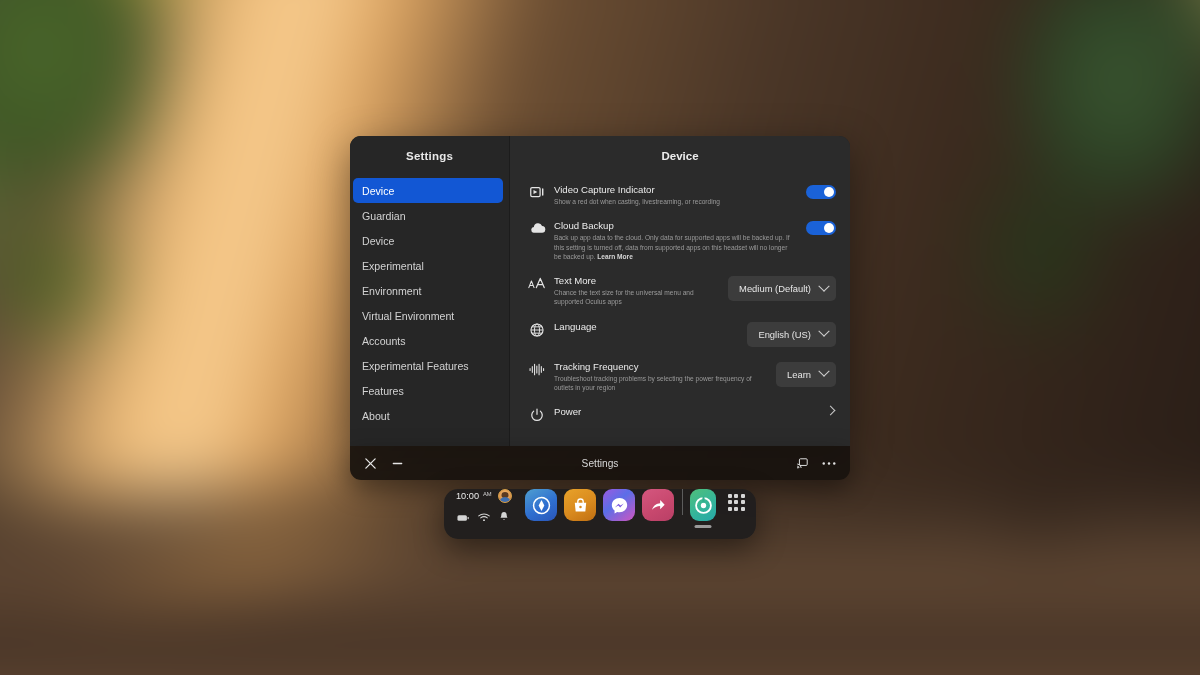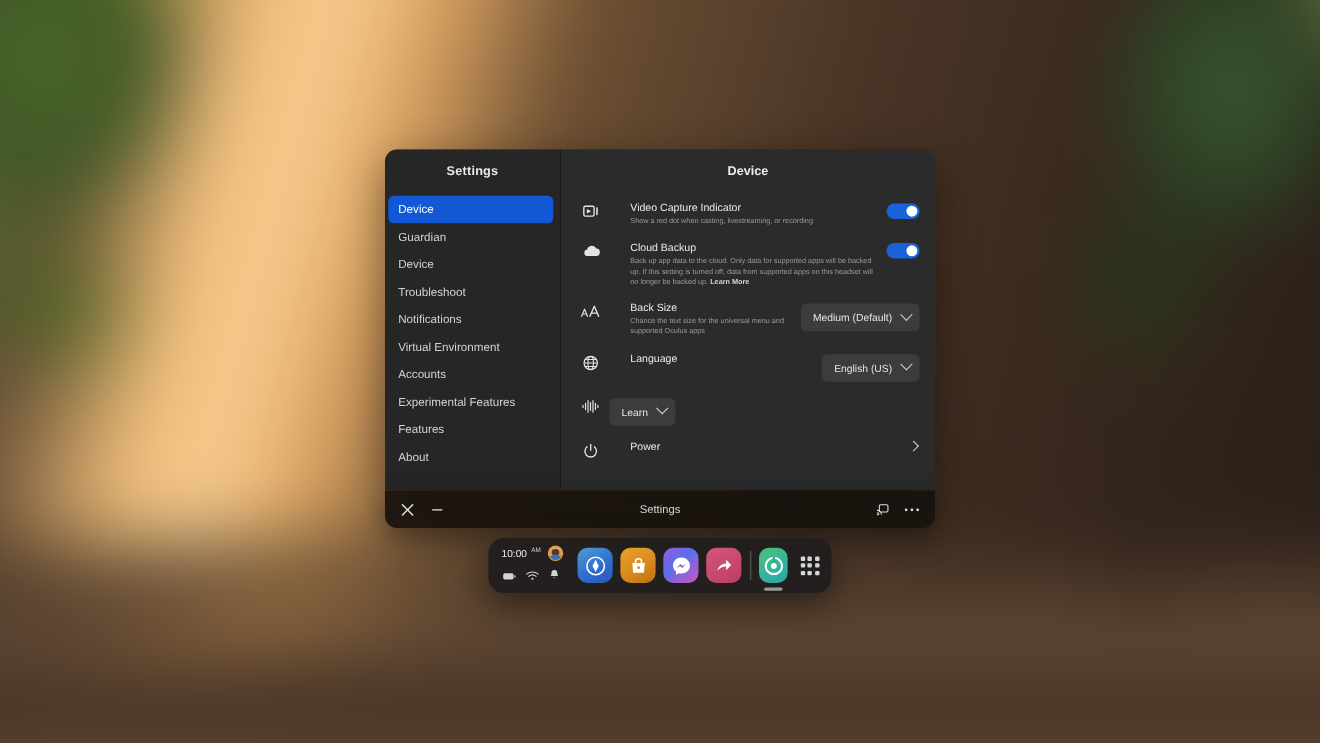"Video Capture Indicator" .row-text { margin-left: 19px -> none }
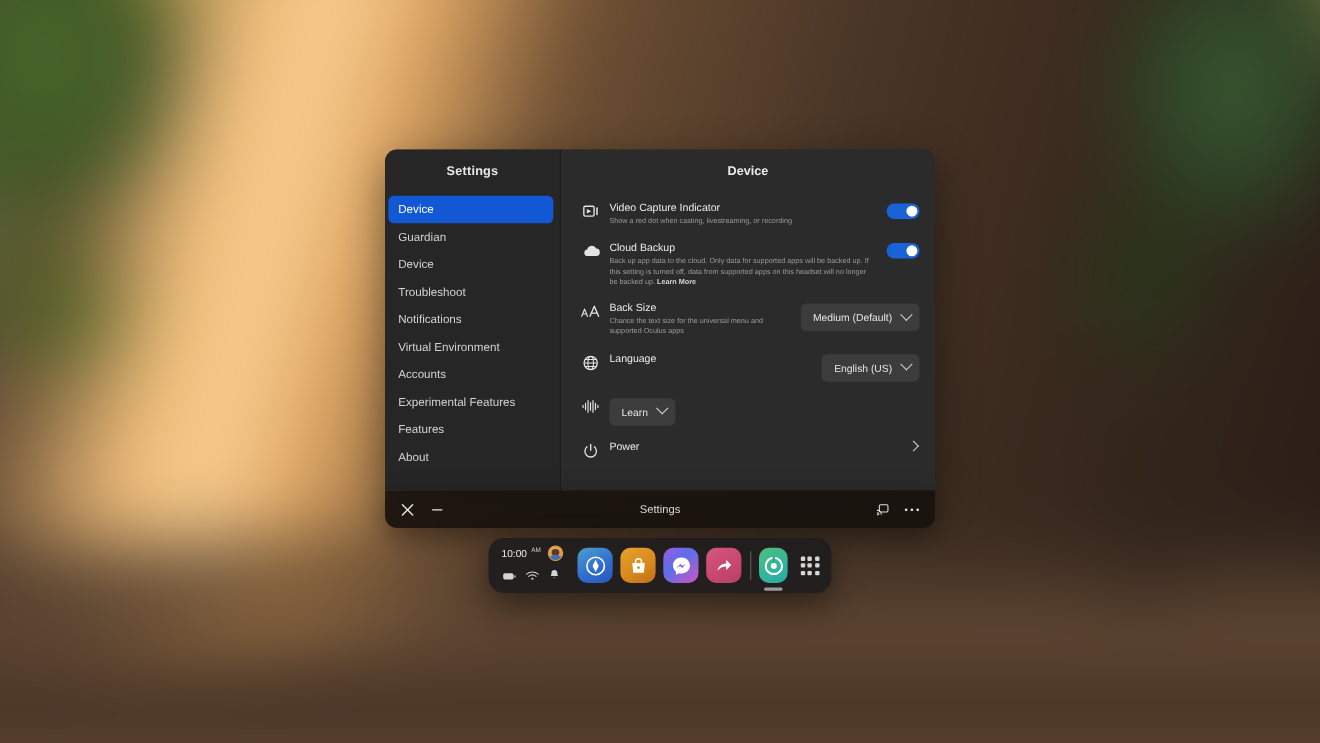"Troubleshoot" span { text: Troubleshoot -> Experimental }
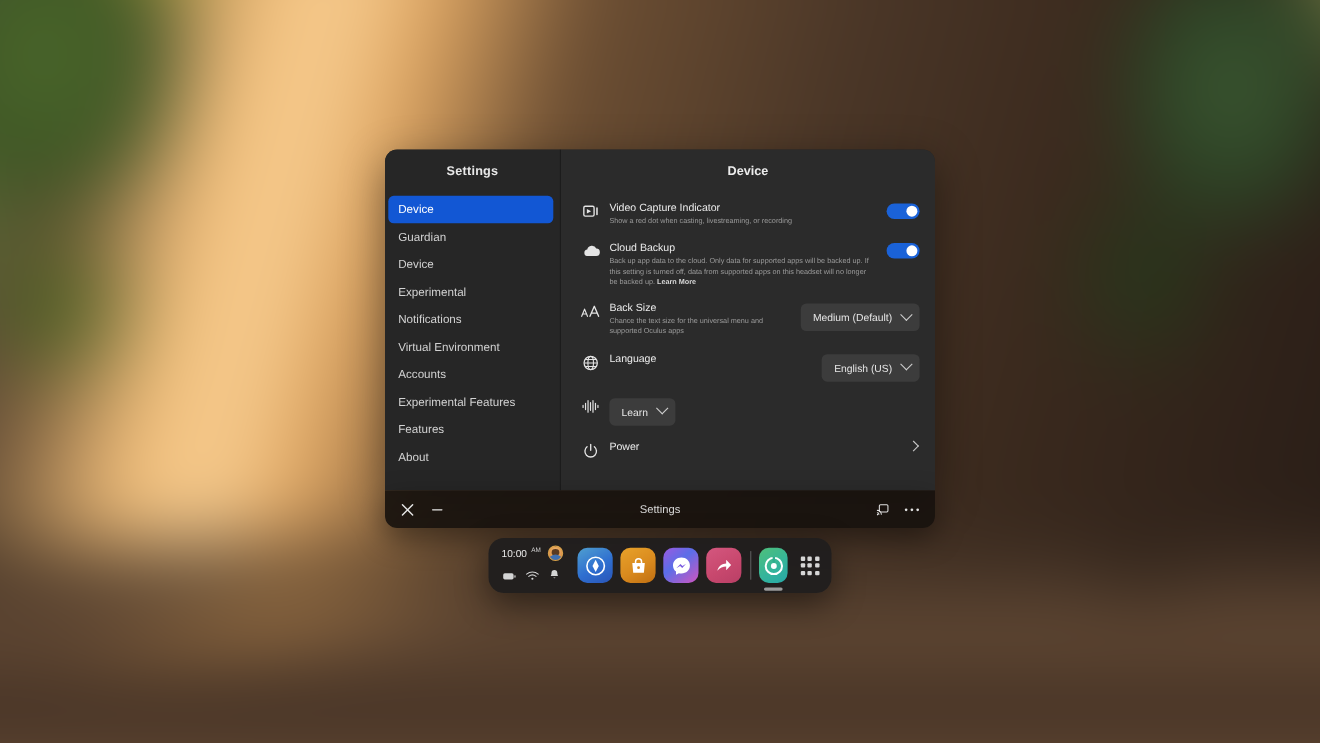"Back Size" div.row-title { text: Back Size -> Text More }
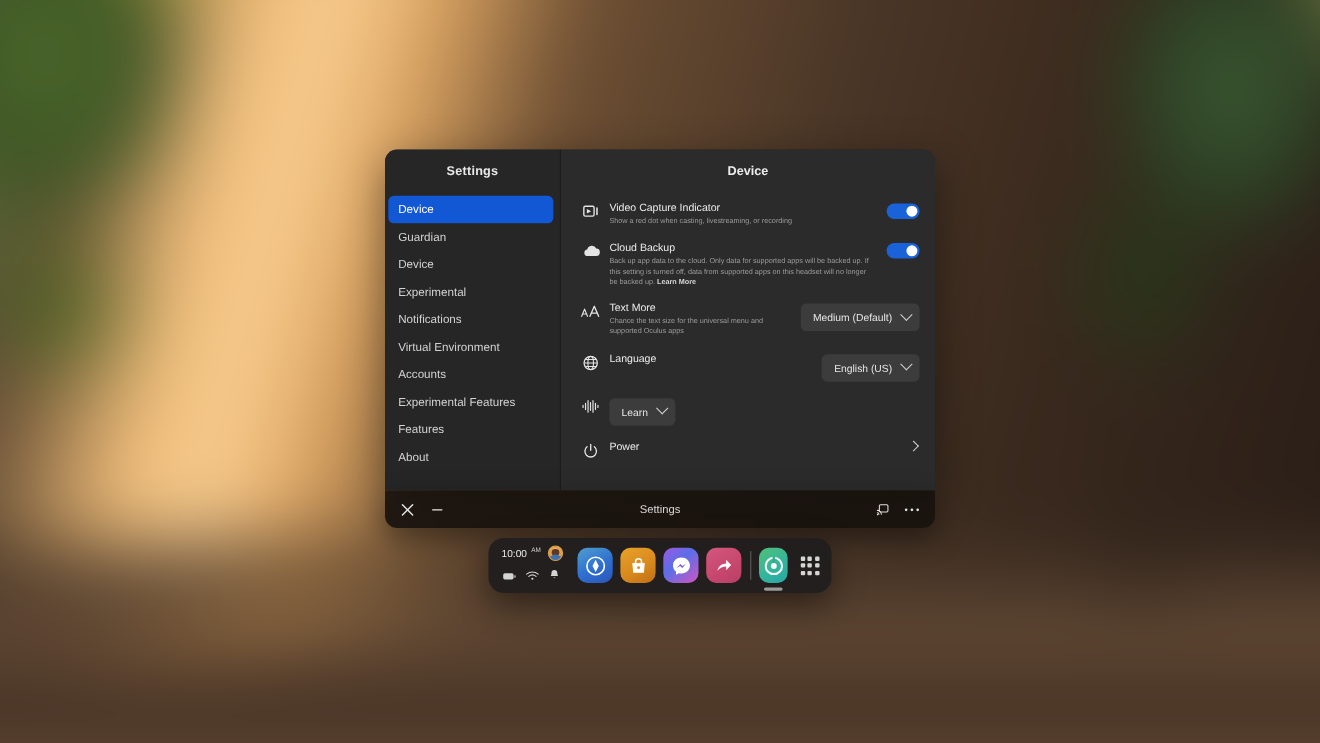"Notifications" span { text: Notifications -> Environment }
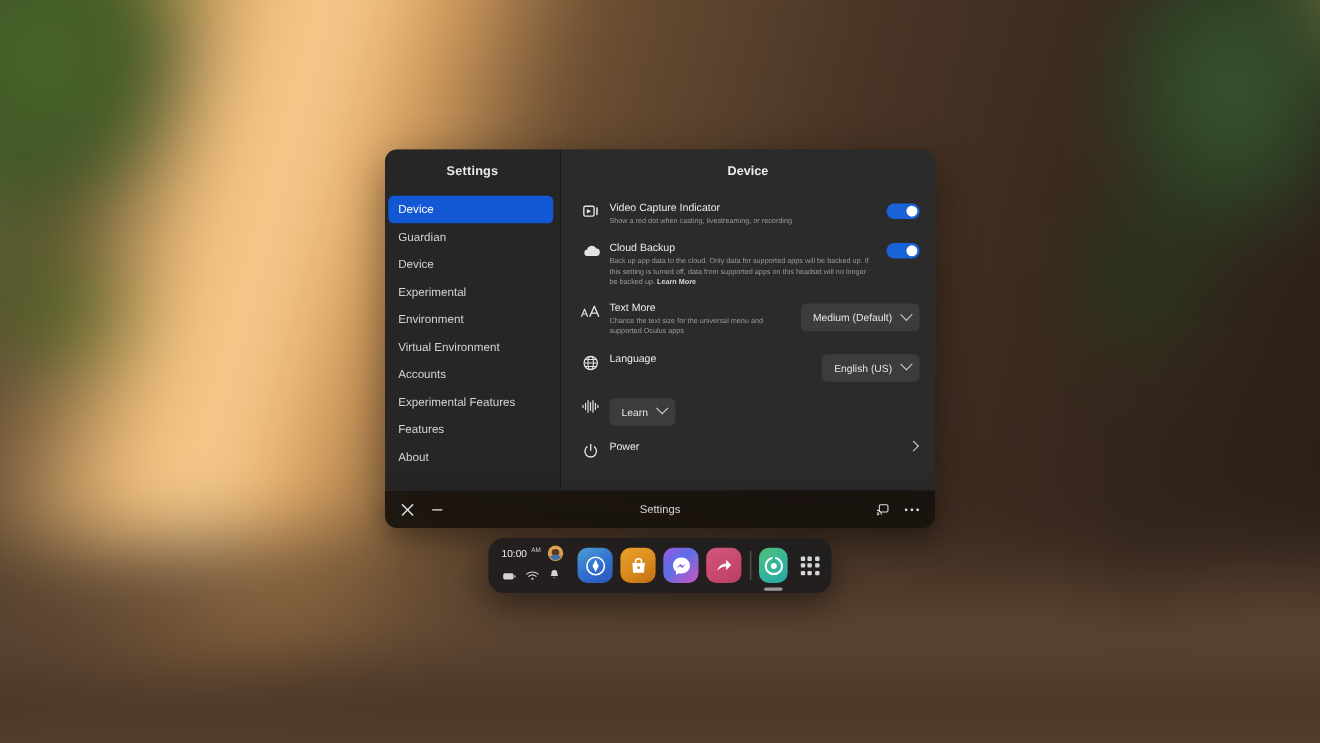"Tracking Frequency" div.row-text { html: none -> <div> <div>Tracking Frequency</div> <div><span>Troubleshoot tracking problems by selecting the power frequency of outlets in your region</span></div> </div> }
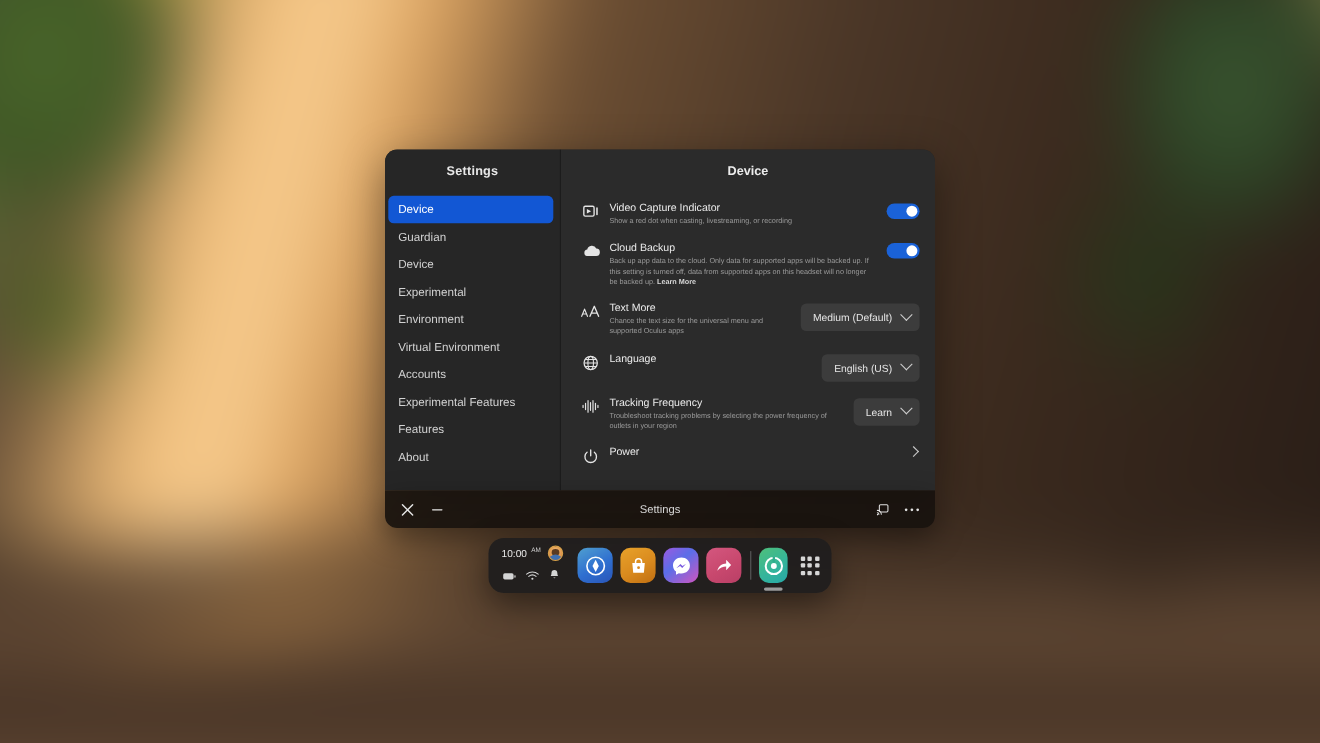"10:00" #dock { align-items: center -> flex-start }
